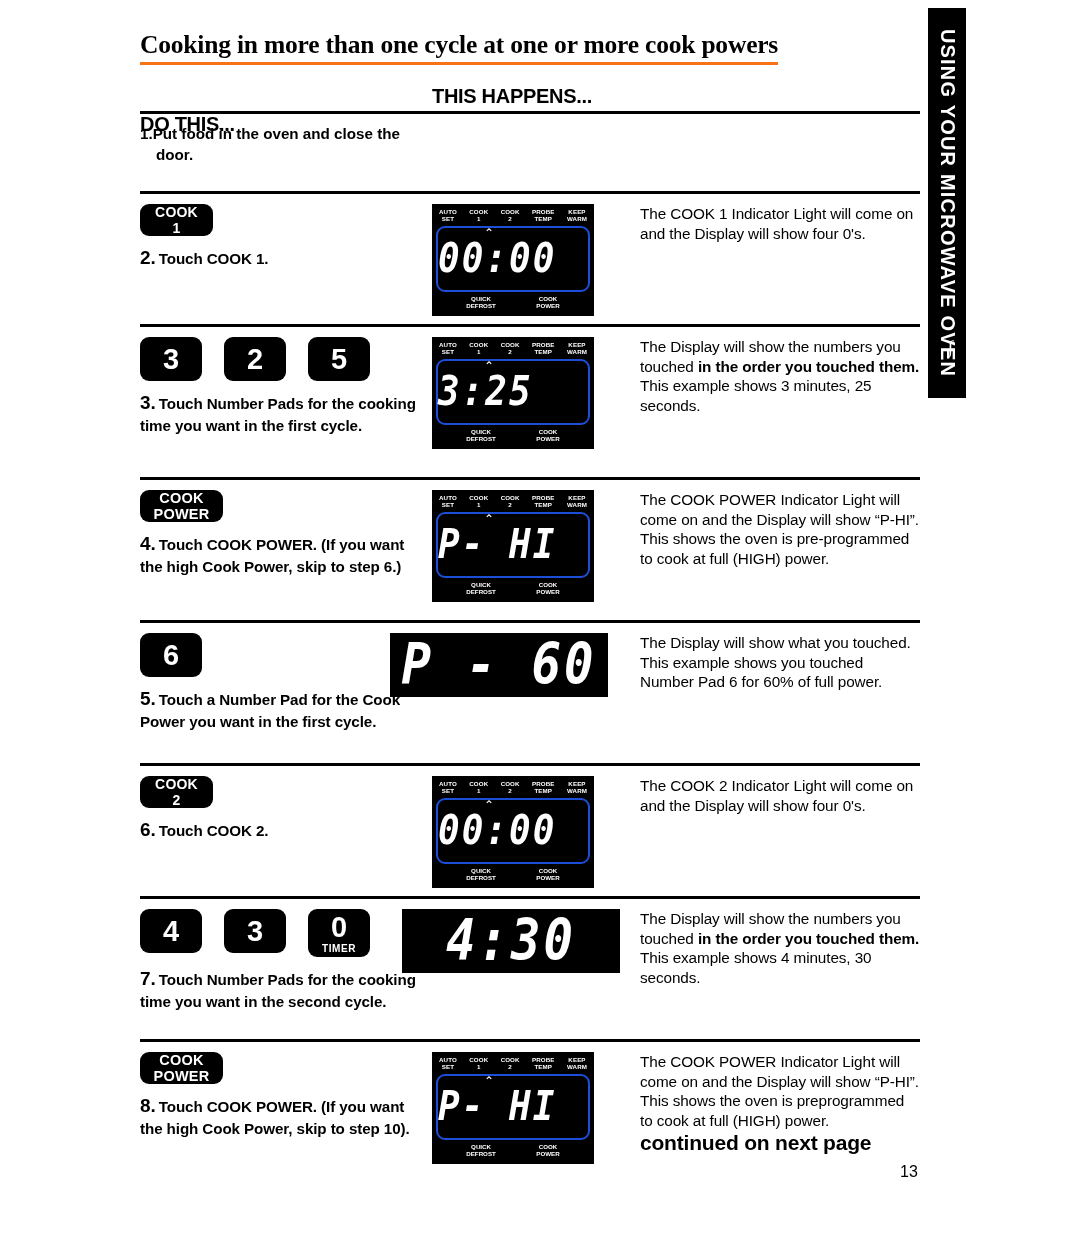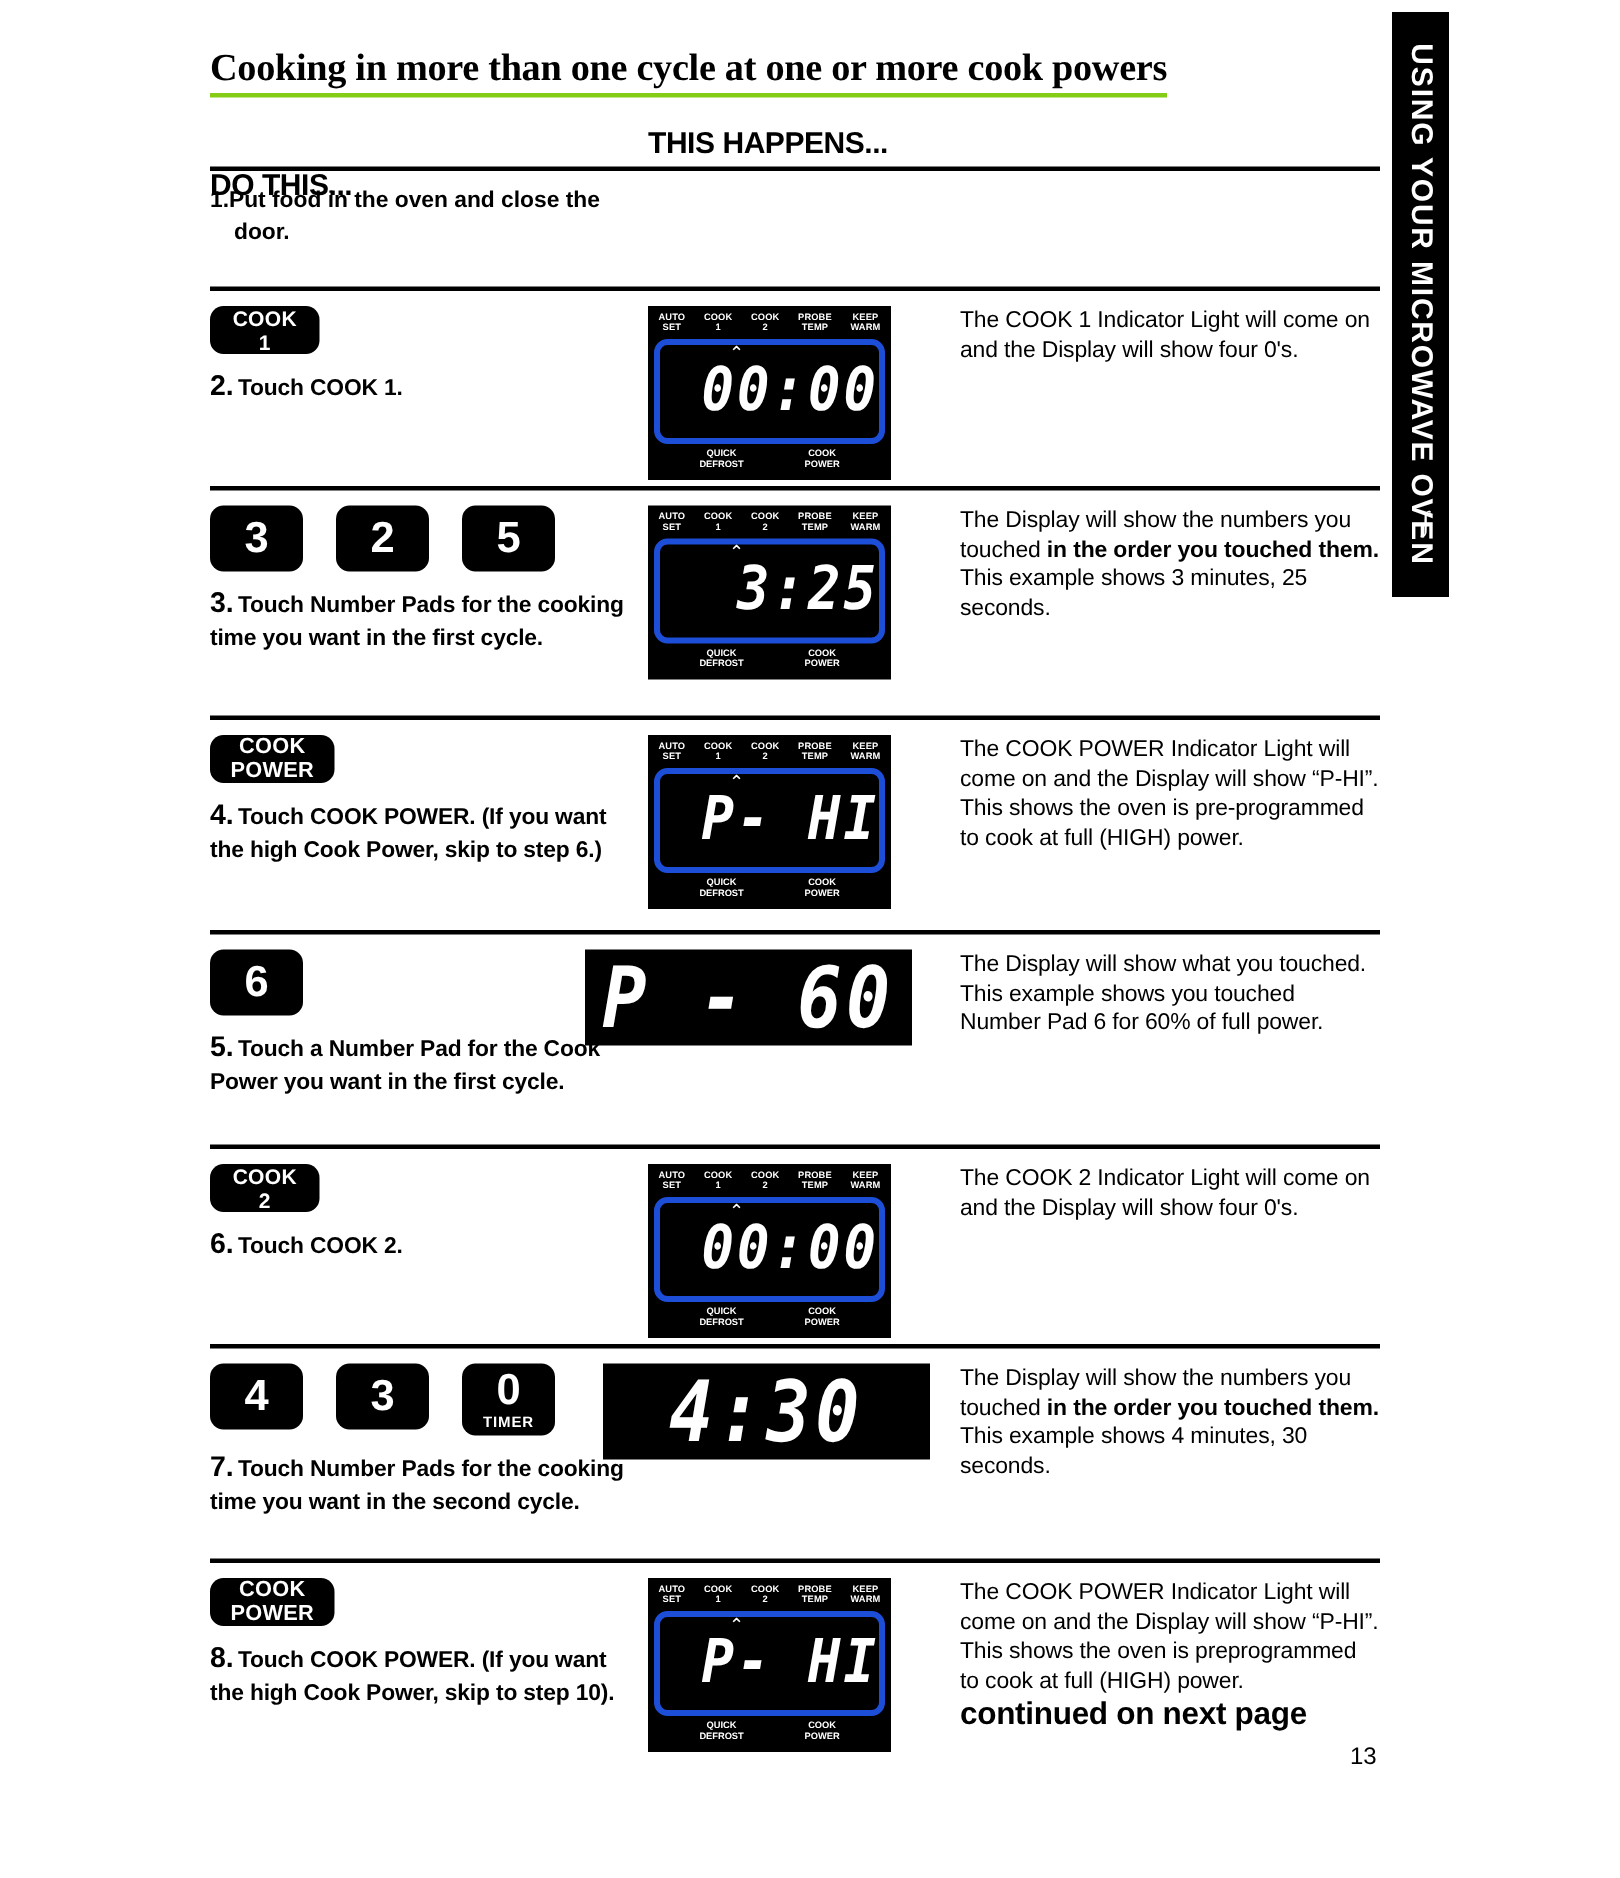"Cooking in more than one" h1.page-title { border-bottom: 3px solid #84cc16 -> 3px solid #f97316 }
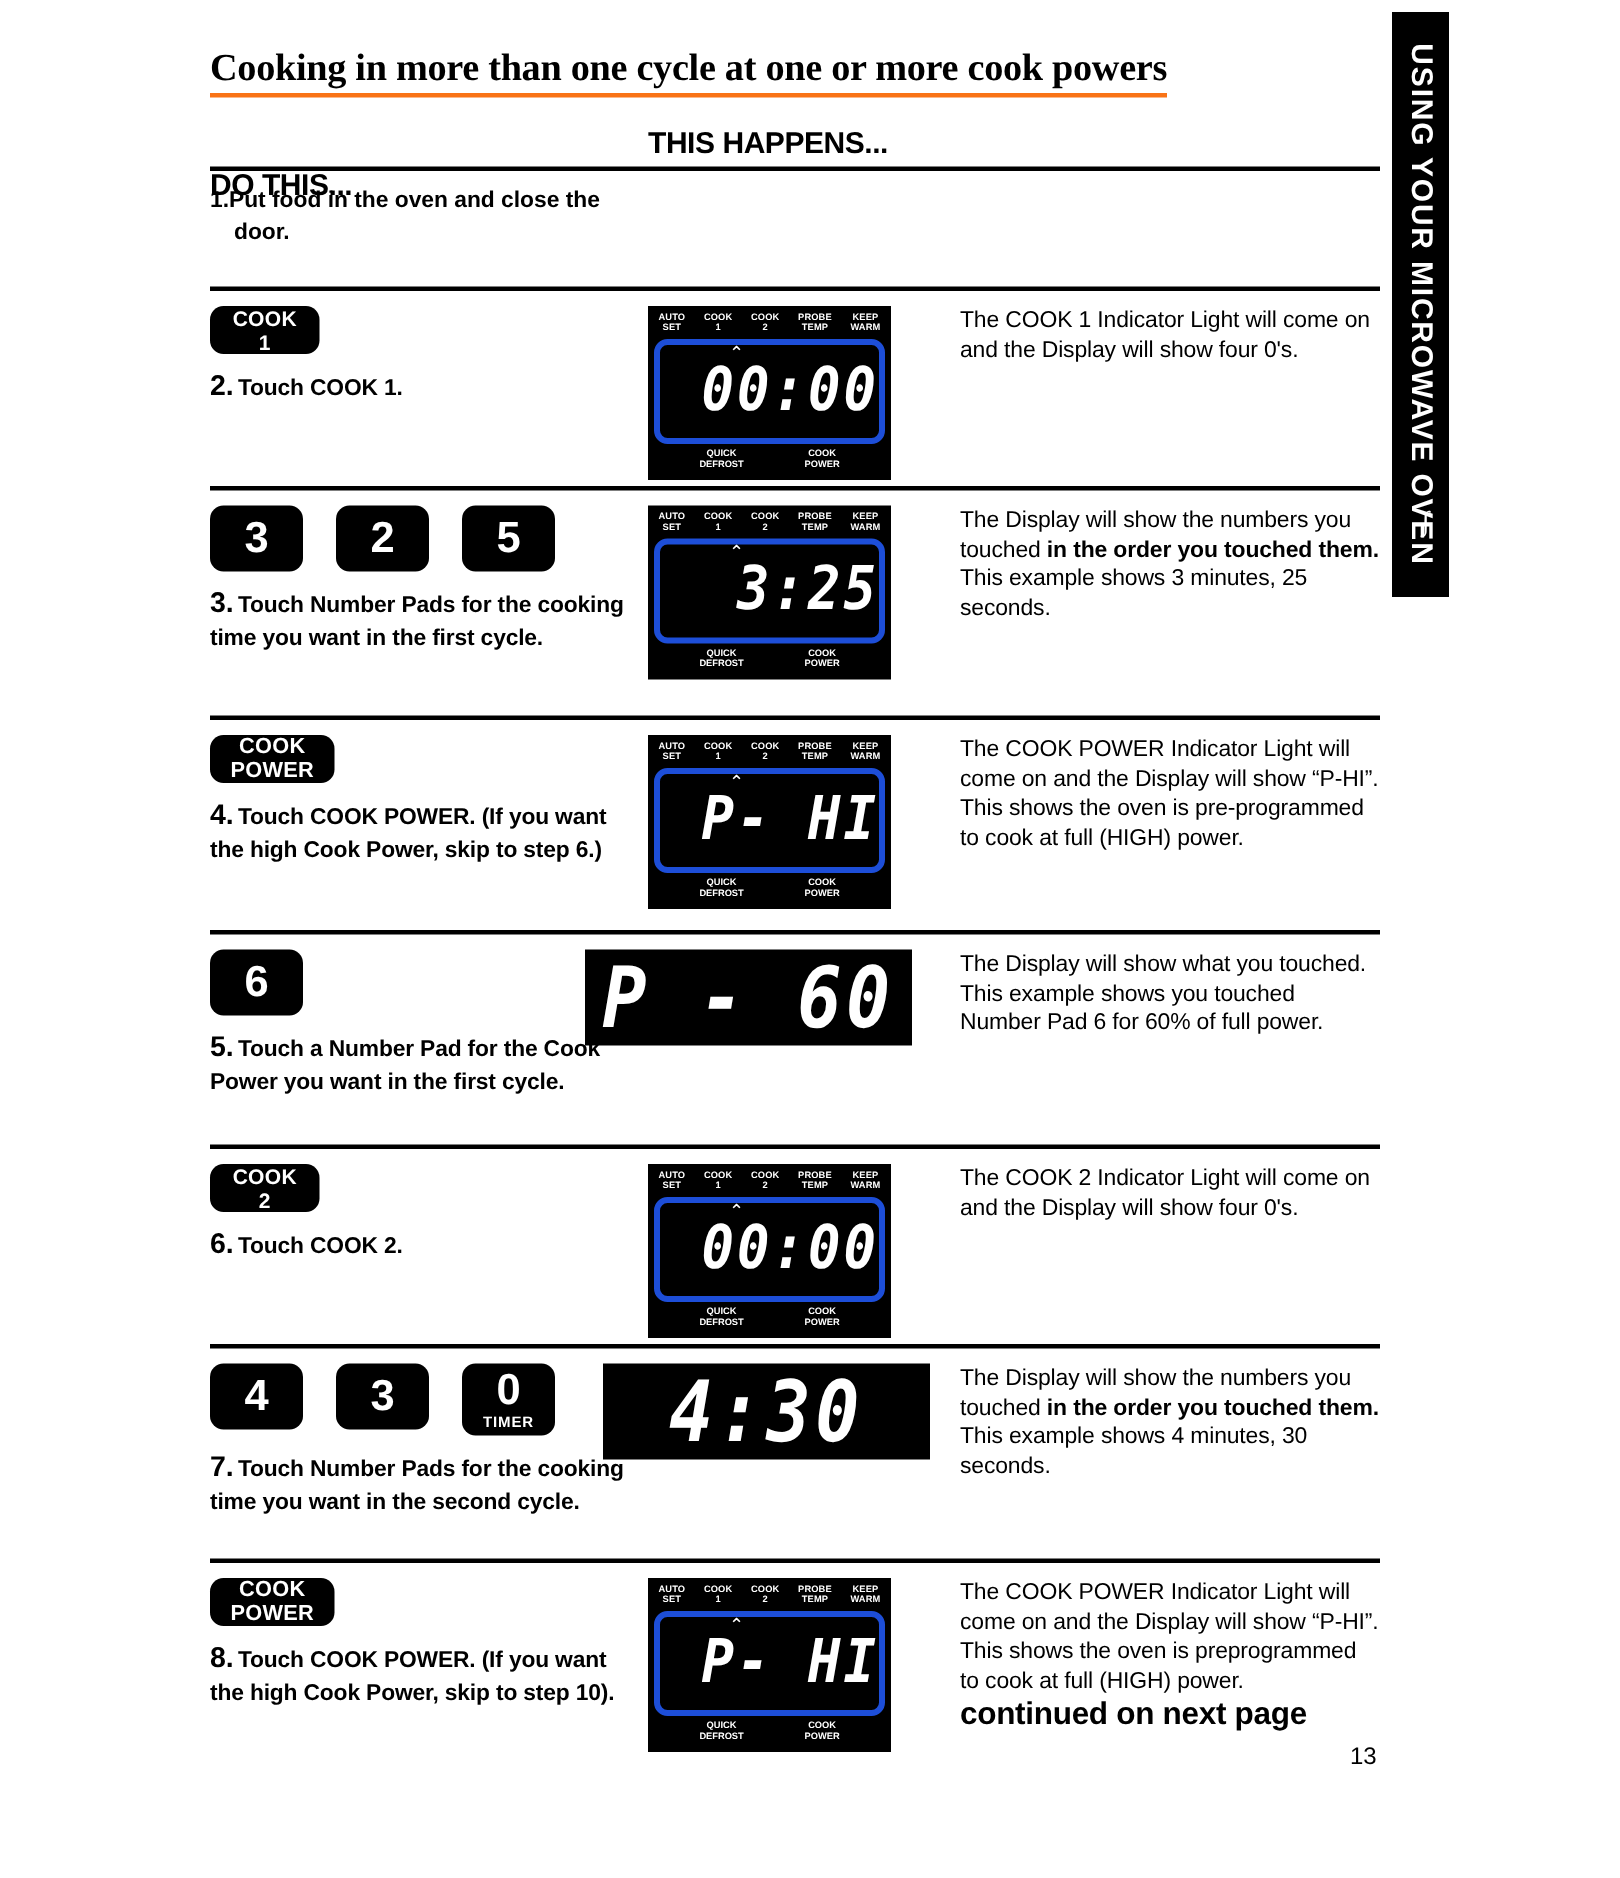"00:00" .panel-screen { border: 4px solid #1d4ed8 -> 2px solid #1d4ed8; justify-content: flex-end -> flex-start }
